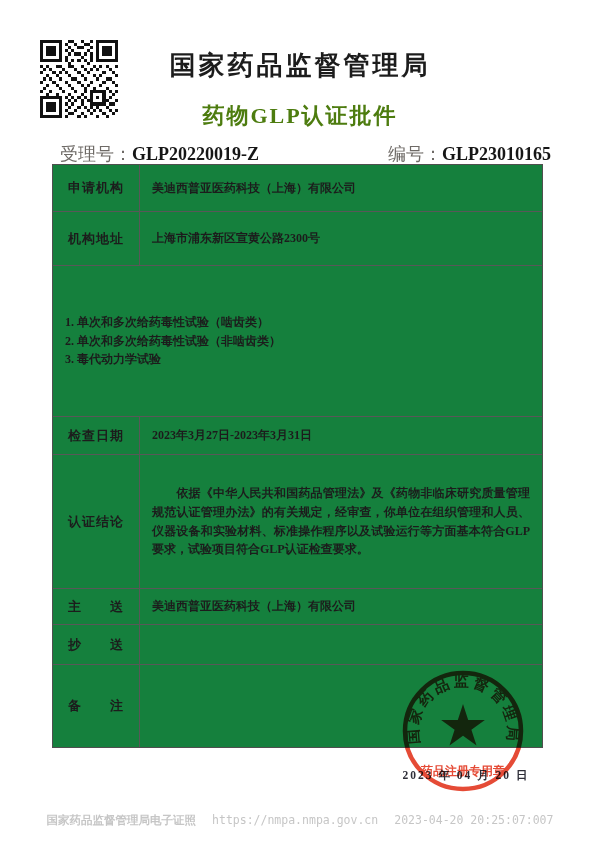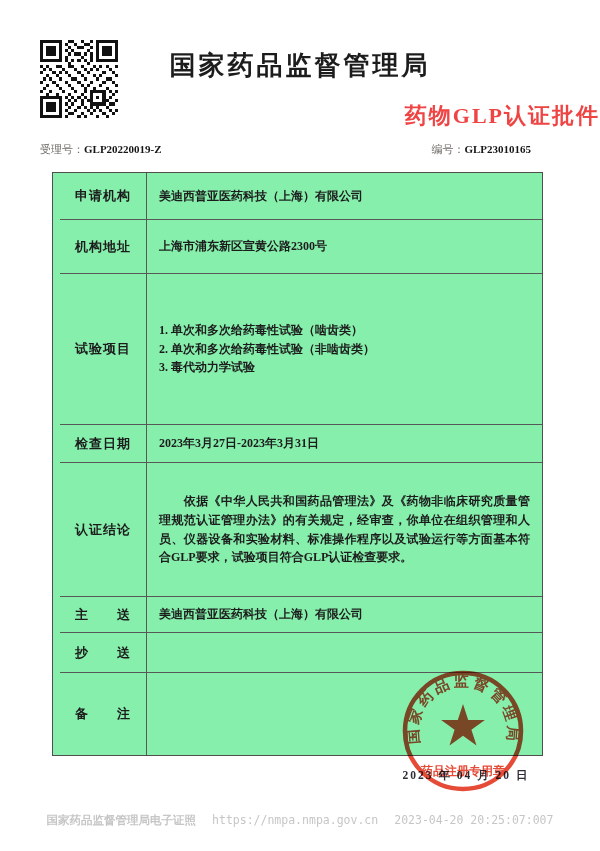"药物GLP认证批件" .doc-title { color: #ef4444 -> #4d7c0f; text-align: right -> center }
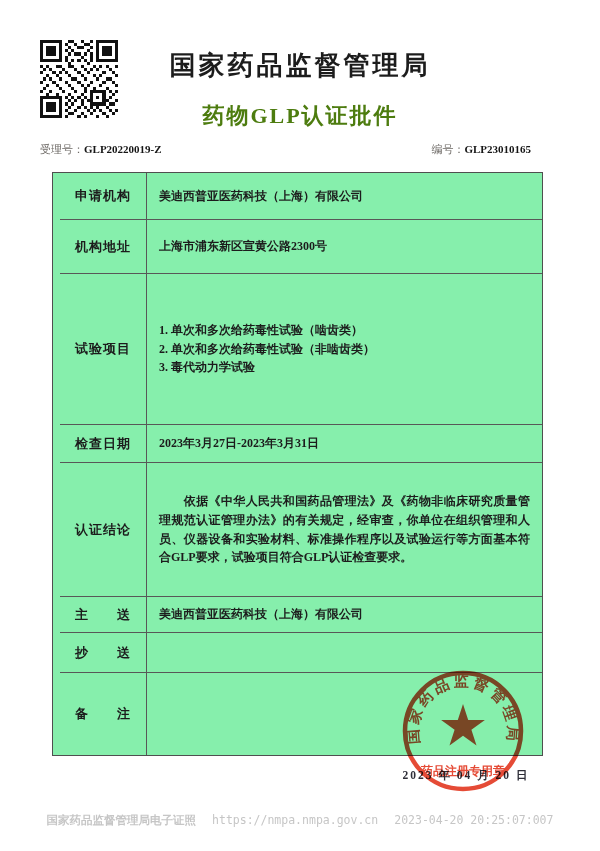"受理号：GLP20220019-Z" .refs { font-size: 11px -> 18px; left: 40px -> 60px }
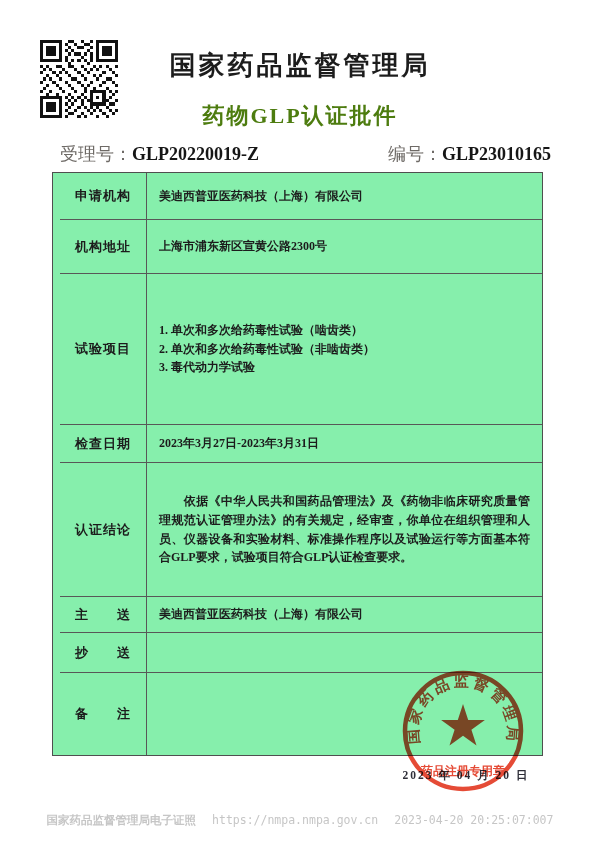"申请机构" .doc-table { background: #86efac -> #15803d; padding-left: 7px -> none; top: 172px -> 164px }
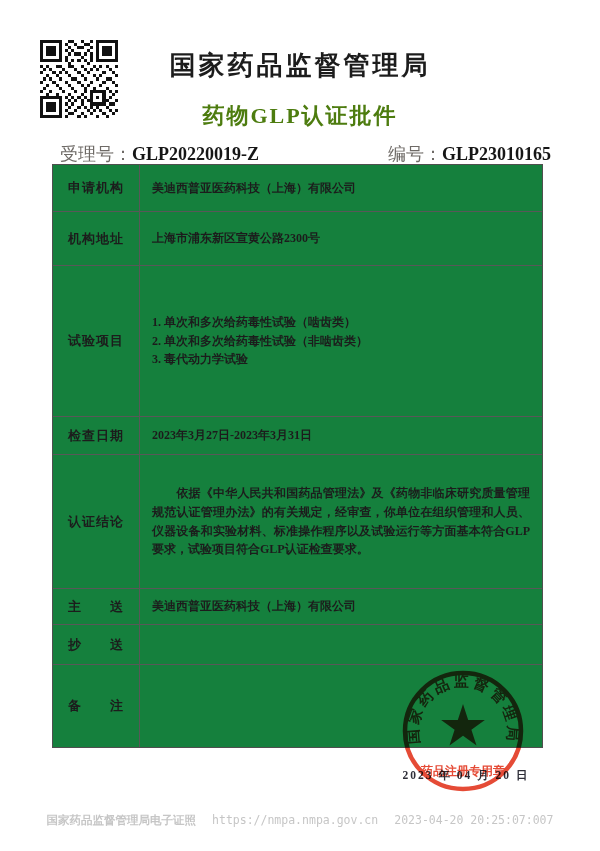"试验项目" div.t-label { html: <div>试验项目</div> -> none }
